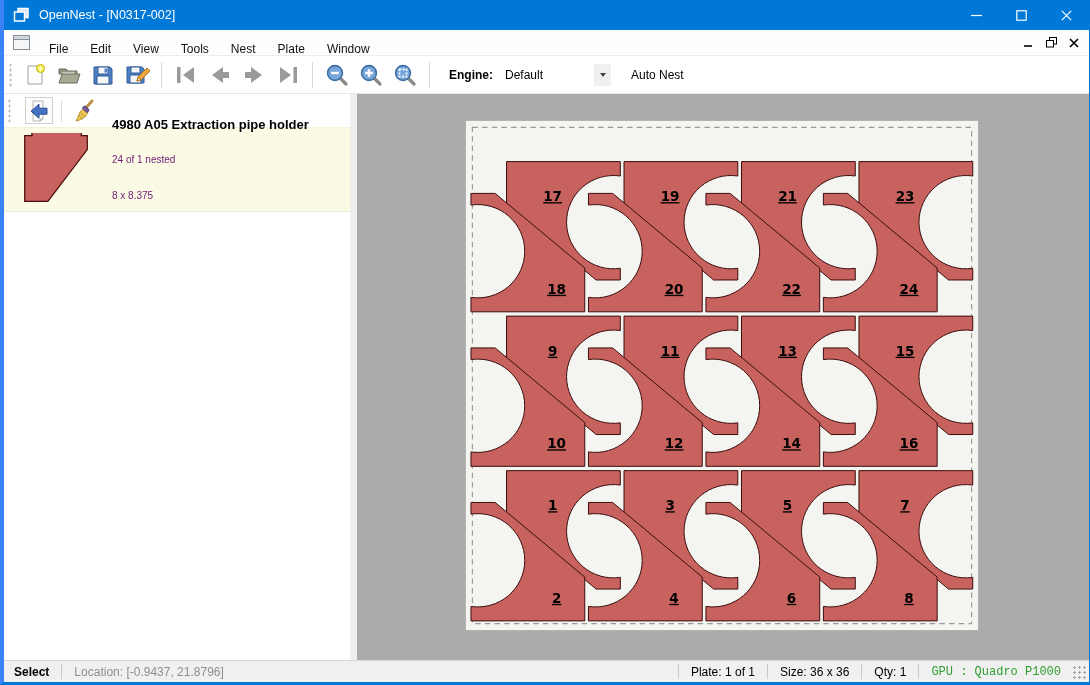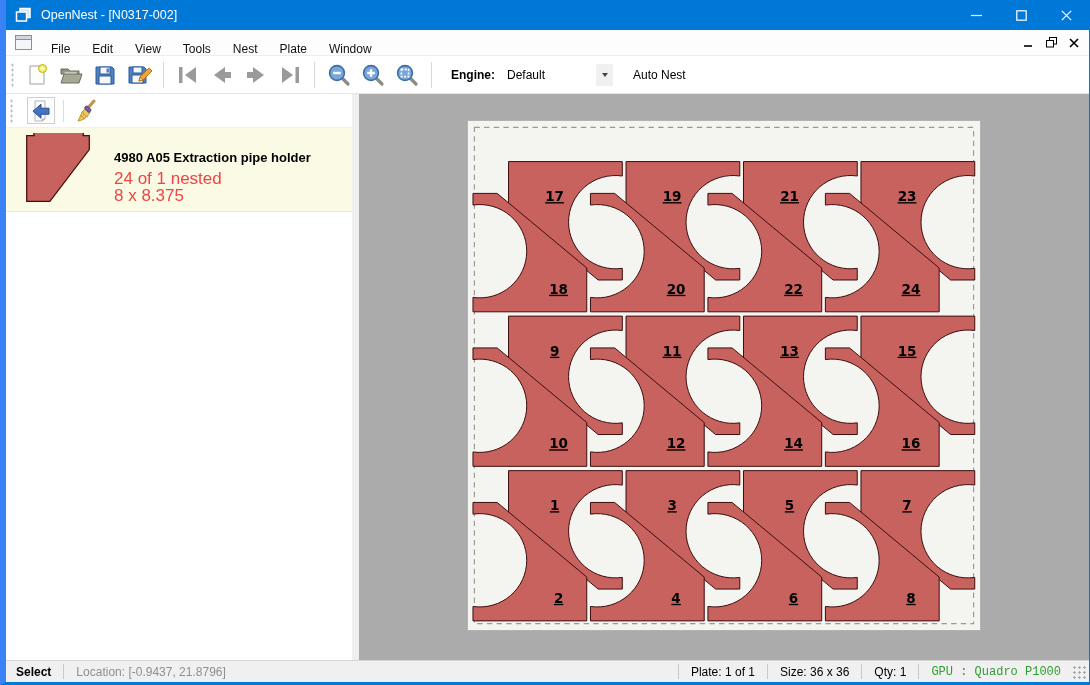"OpenNest - [N0317-002]" .window { border-left: 6px solid #3b82f6 -> 4px solid #3b82f6 }
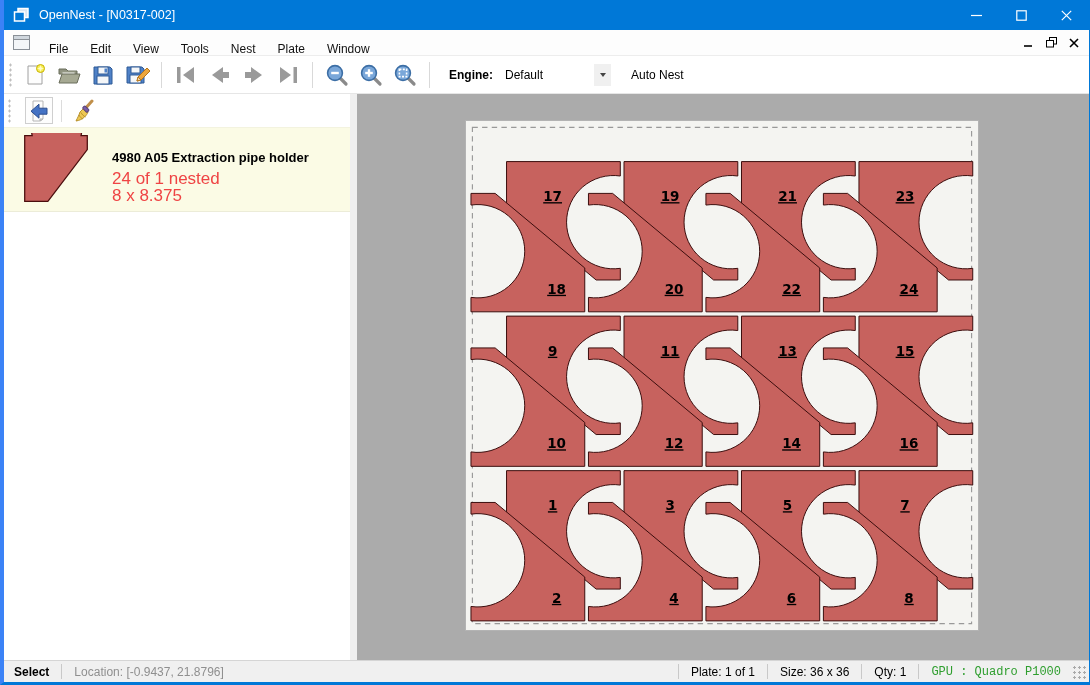"24 of 1 nested" .di-line { color: #ef4444 -> #701a75; font-size: 17px -> 10px; margin-top: none -> 19px }
